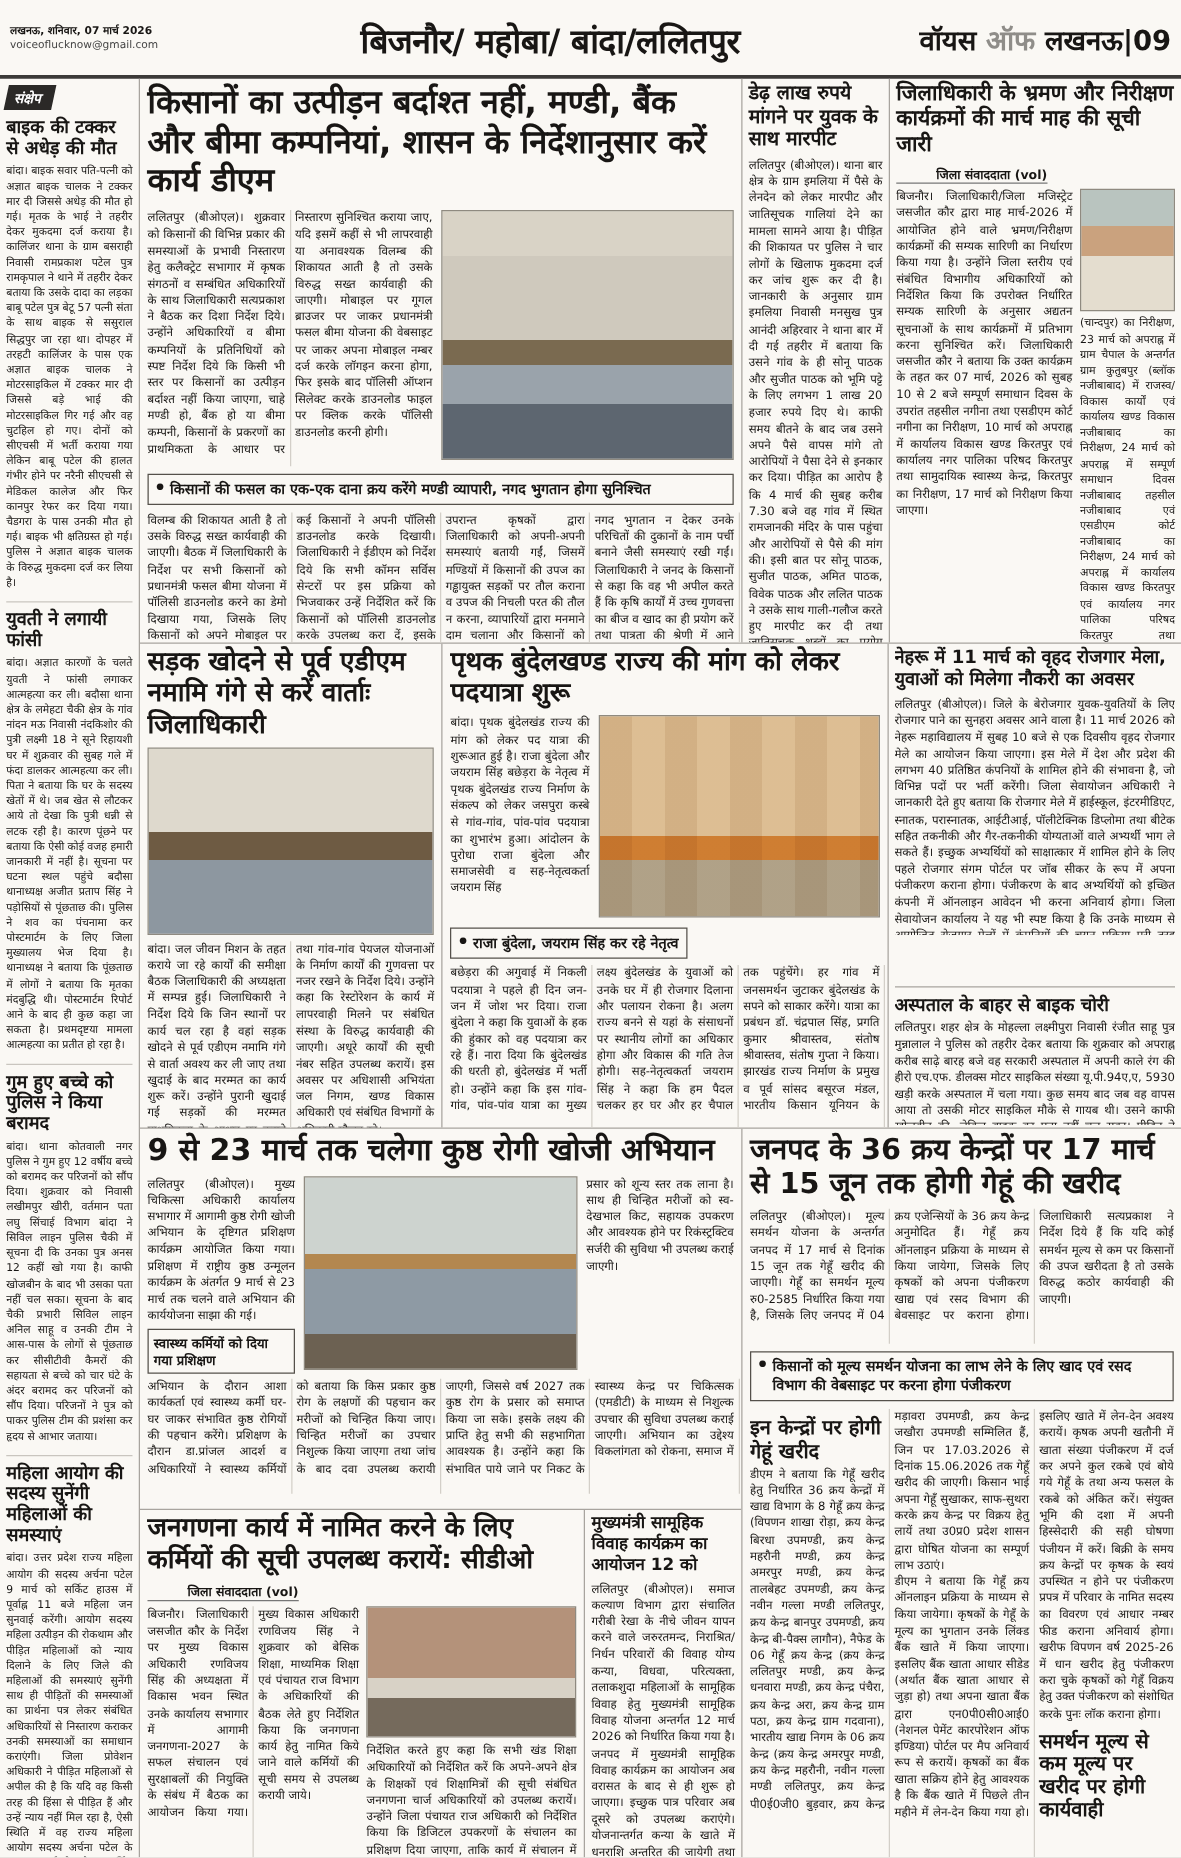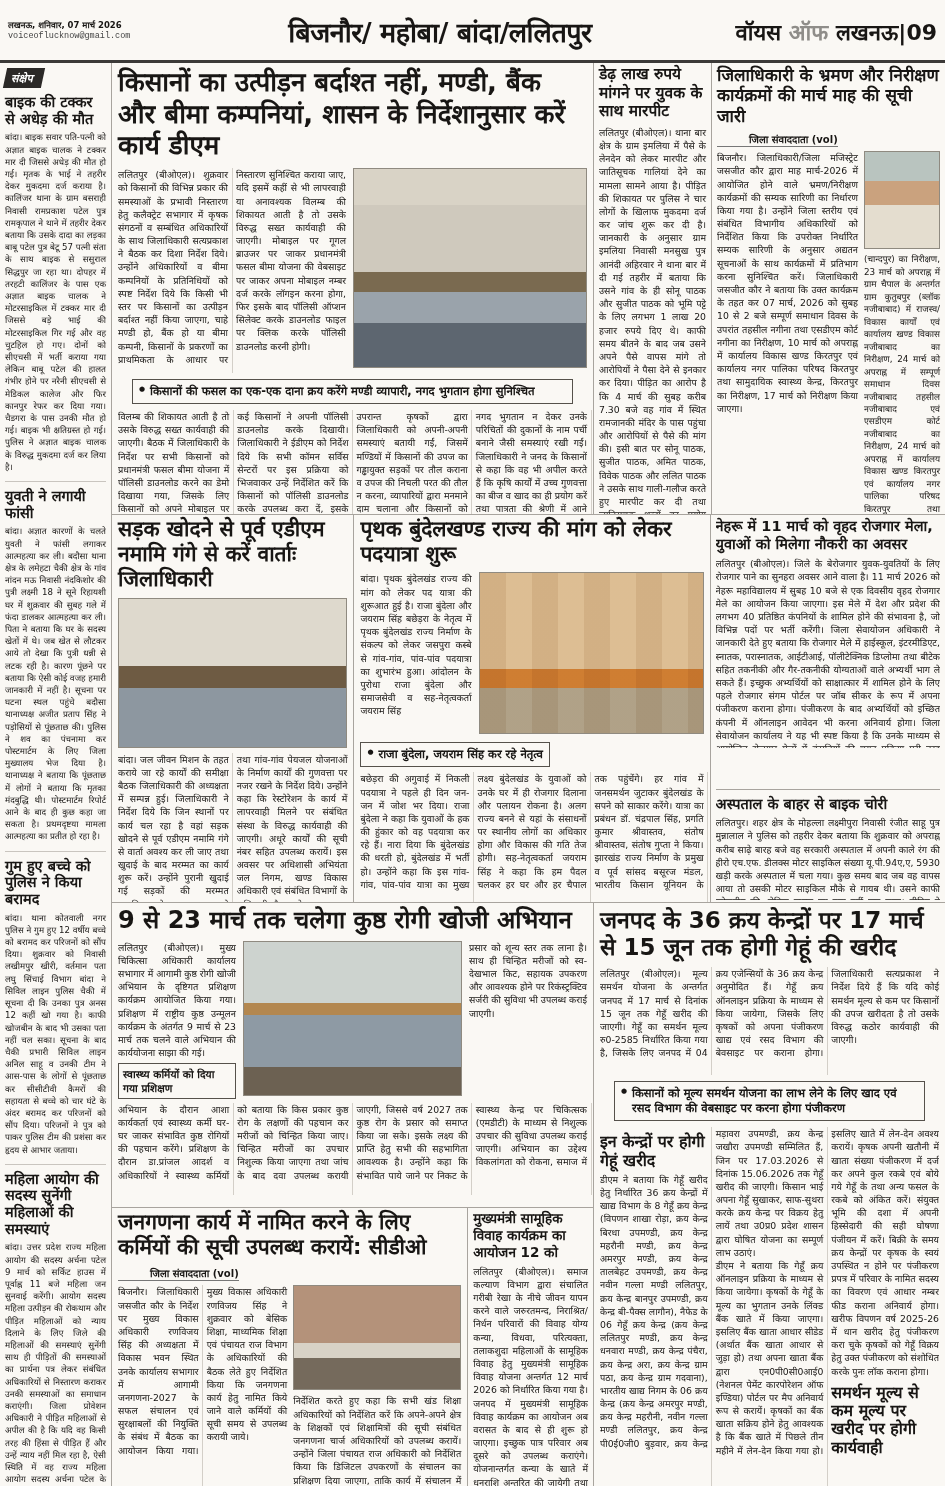"voiceoflucknow@gmail.com" .mh-left .mail { font-family: Liberation Mono, monospace -> none }
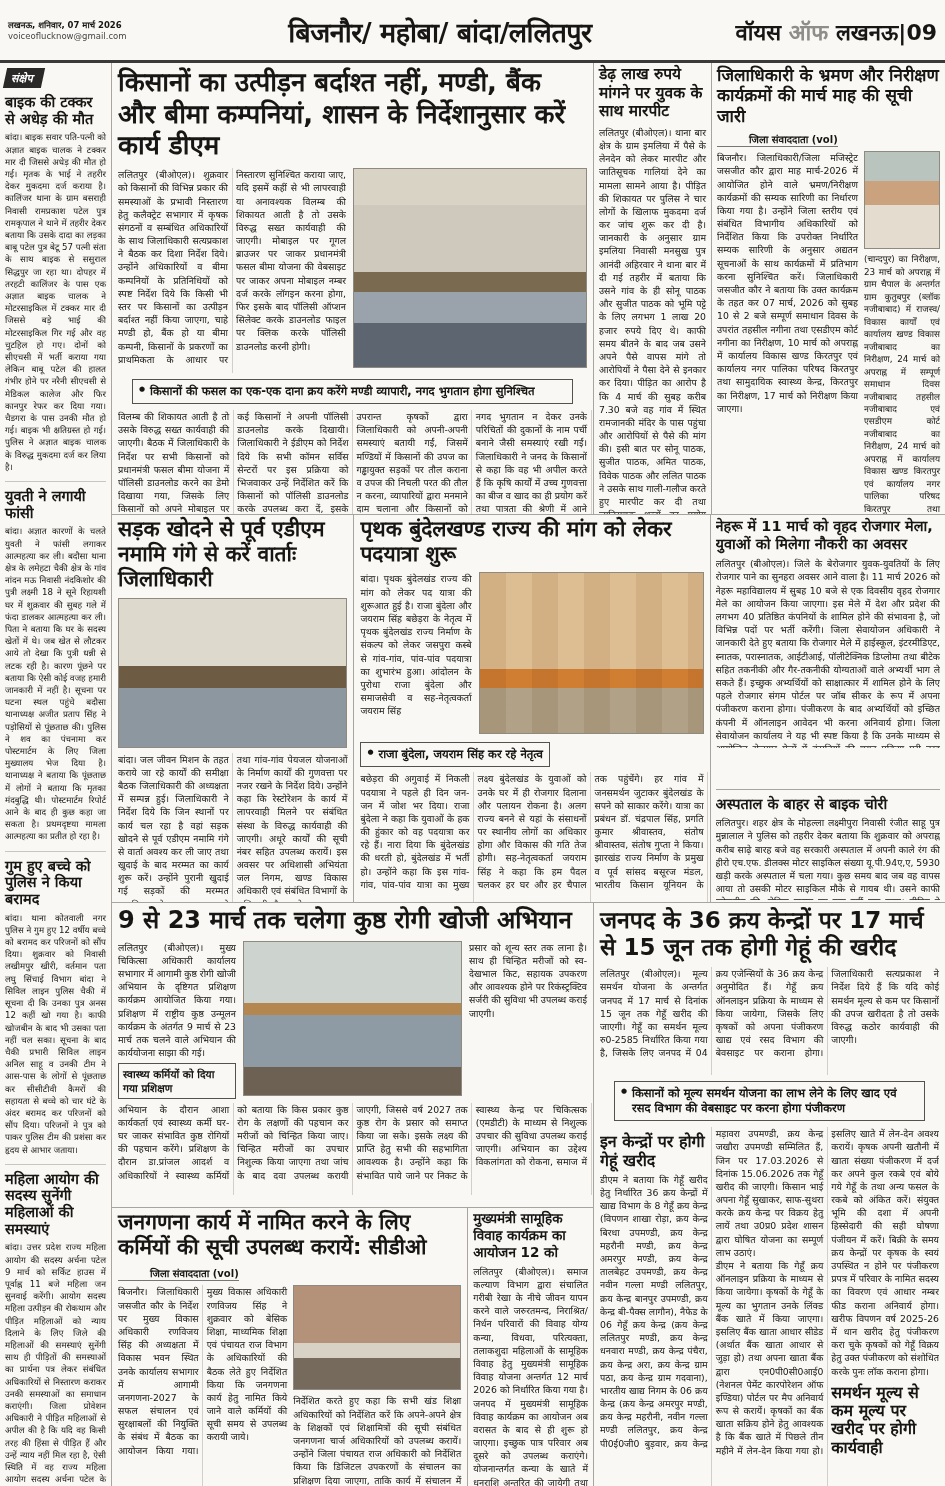"किसानों की फसल का एक-एक" .bulletbox { margin: 6px 14px -> 6px 0 }
